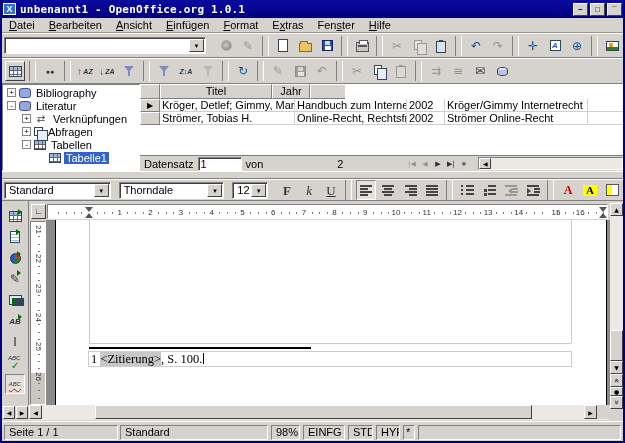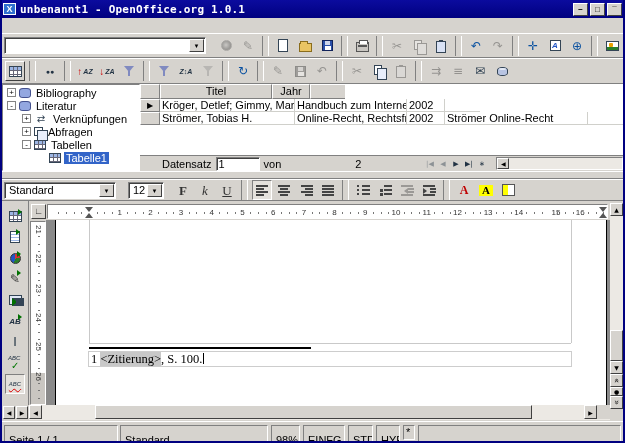"Datei" div { html: none -> <div> <div><u>D</u>atei</div> <div><u>B</u>earbeiten</div> <div><u>A</u>nsicht</div> <div><u>E</u>infügen</div> <div><u>F</u>ormat</div> <div>E<u>x</u>tras</div> <div>Fen<u>s</u>ter</div> <div><u>H</u>ilfe</div> </div> }
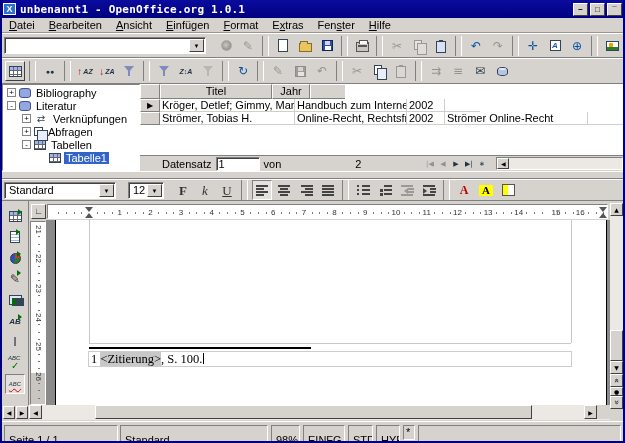"Kröger/Gimmy Internetrecht" div.gc { html: none -> <div>Kröger/Gimmy Internetrecht</div> }
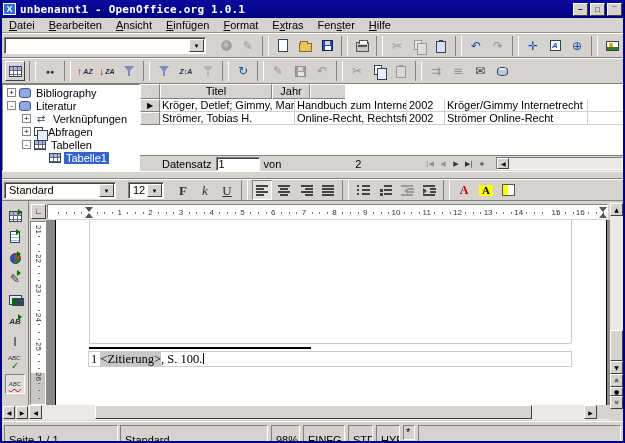"Datensatz" span { margin-left: 22px -> 4px }
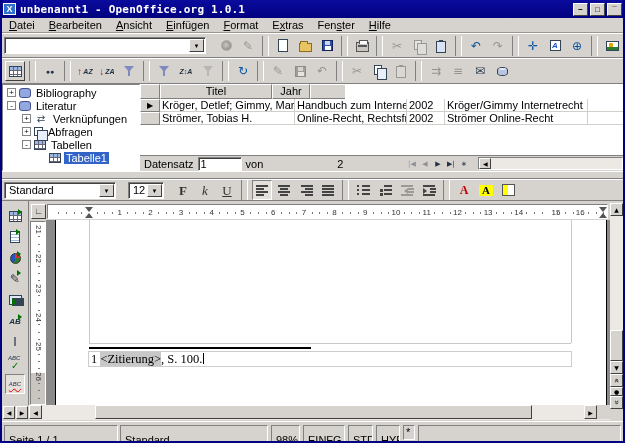"Thorndale" div.combo { html: none -> <div> <span>Thorndale</span> <span>▼</span> </div> }
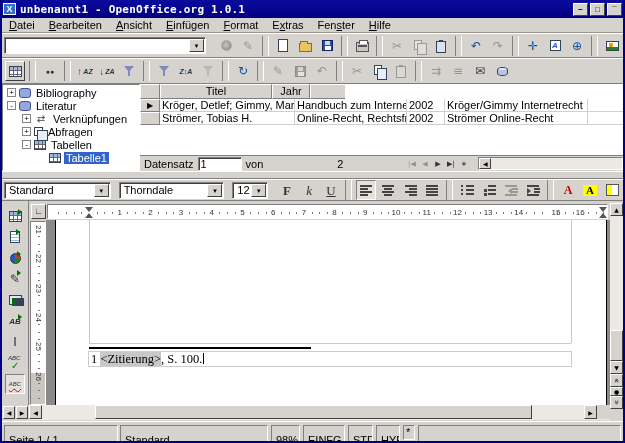"Seite 1 / 1" .scell { padding: 8px 4px -> 0 4px }
